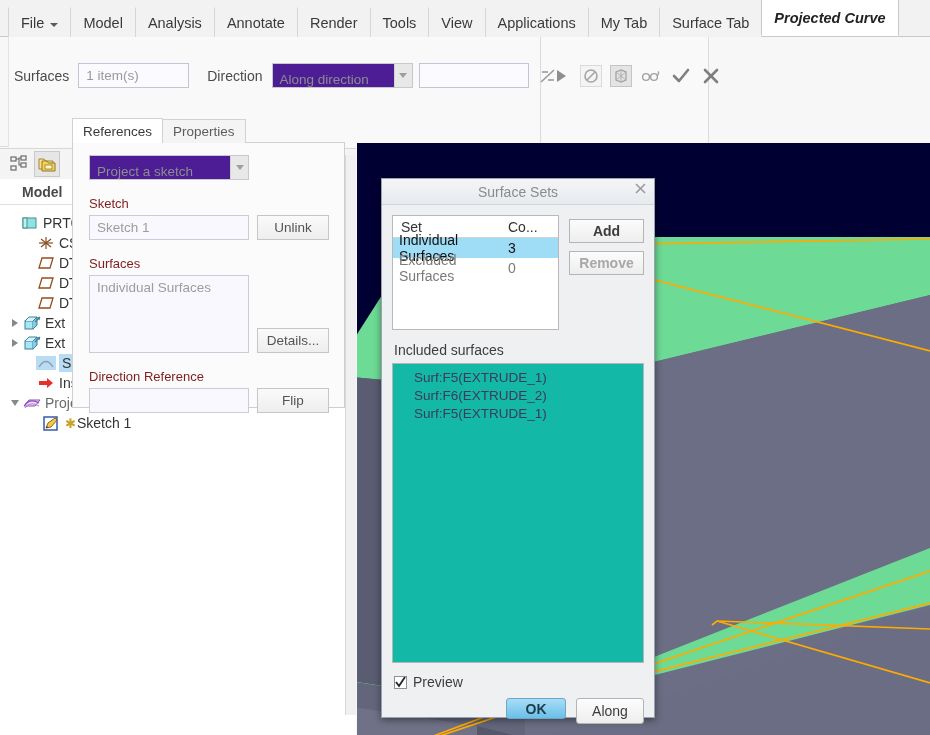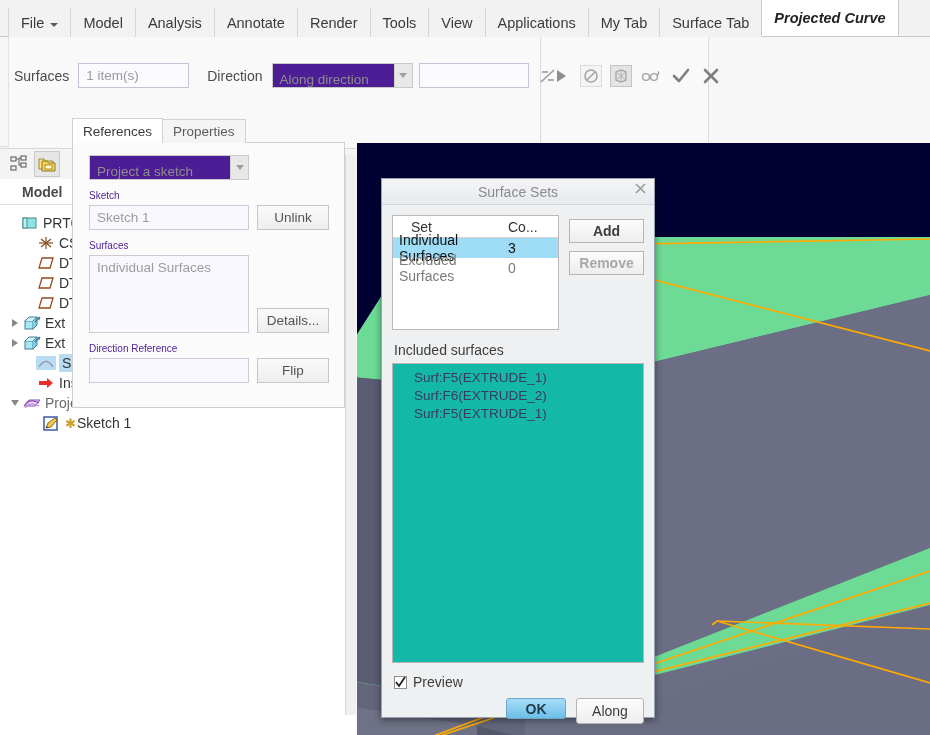"Sketch" .grp-label { color: #4c1d95 -> #7f1d1d; font-size: 10px -> 13px; margin: 10px 0 4px 0 -> 16px 0 4px 0 }
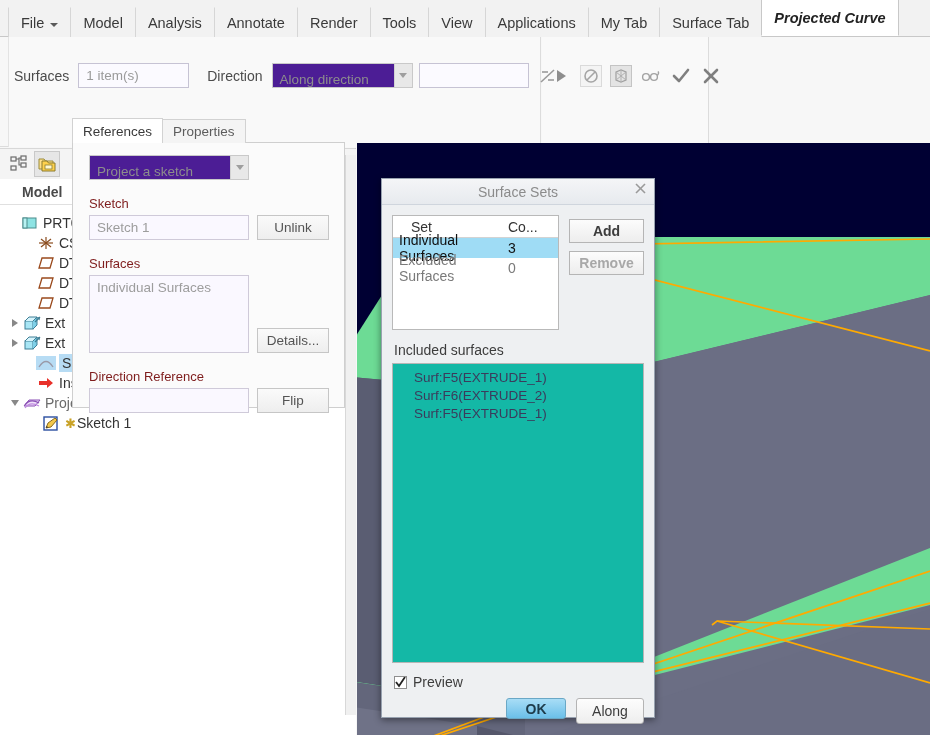"Set" .setlist-head .c1 { padding-left: 18px -> 8px }
